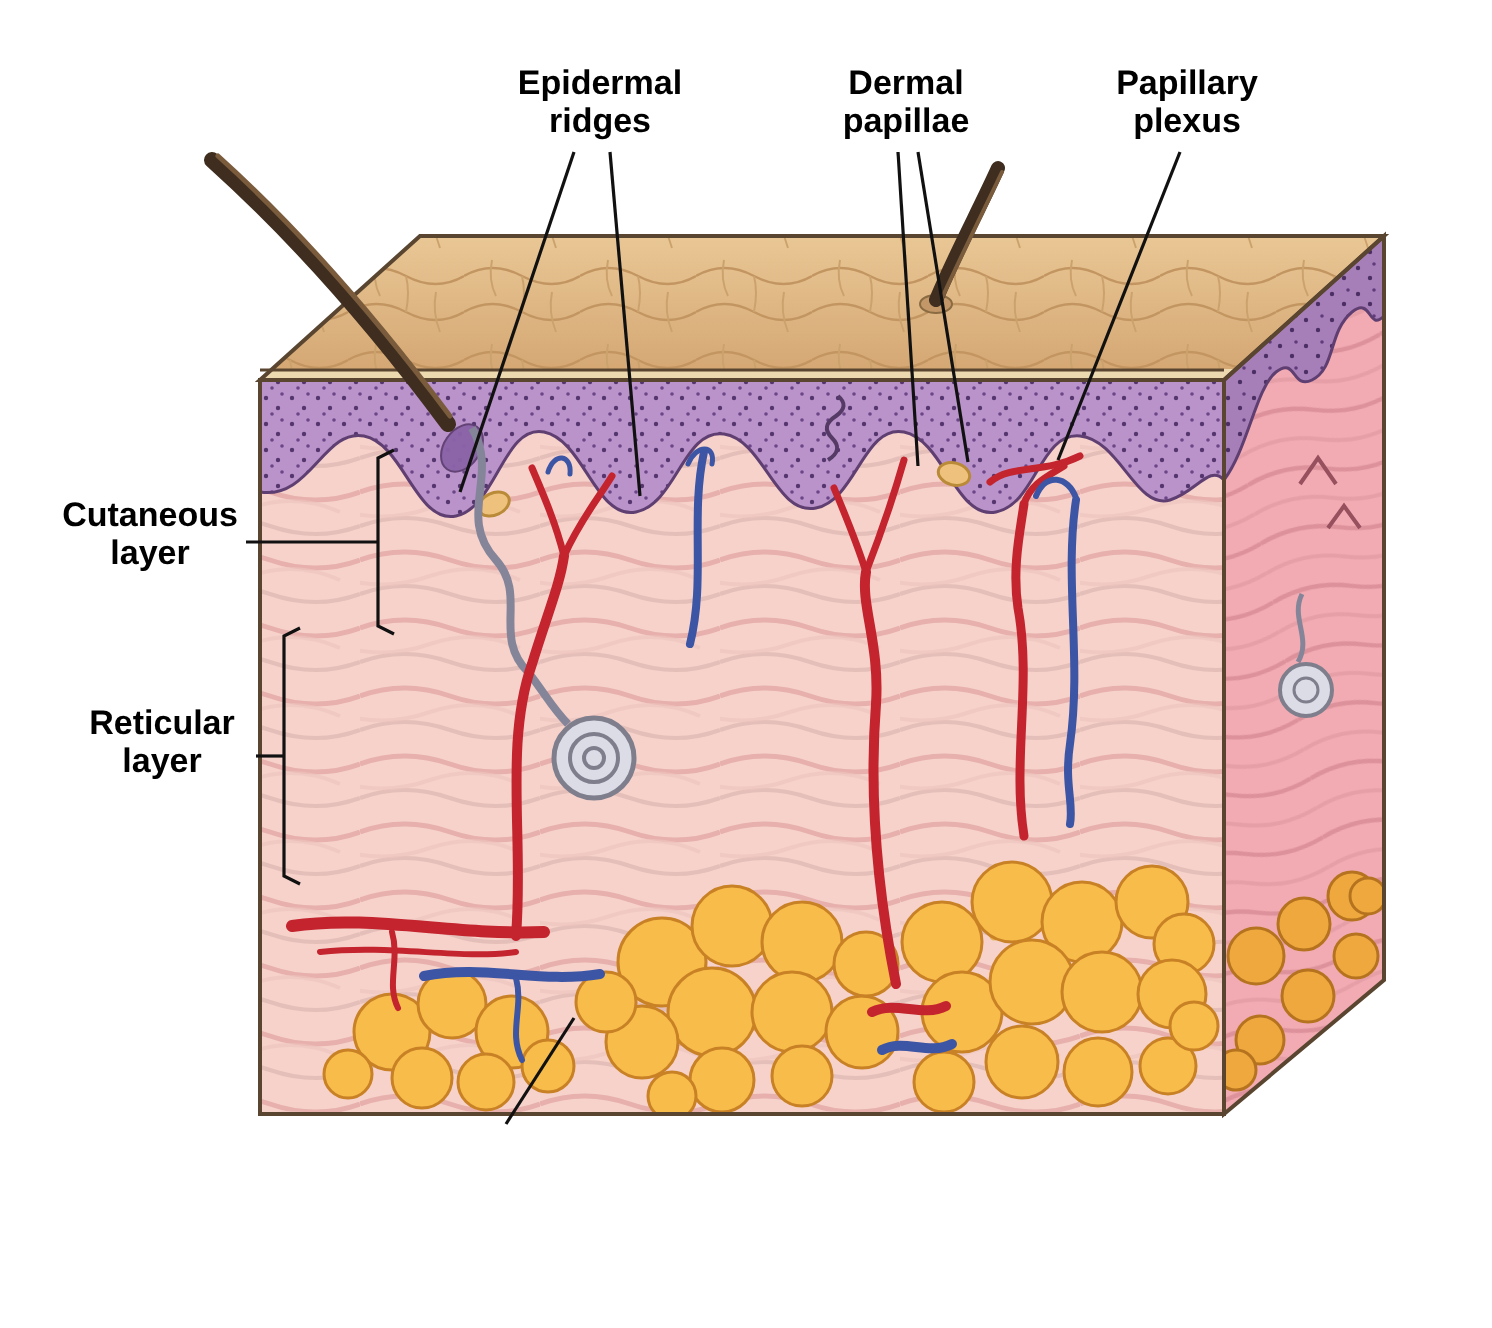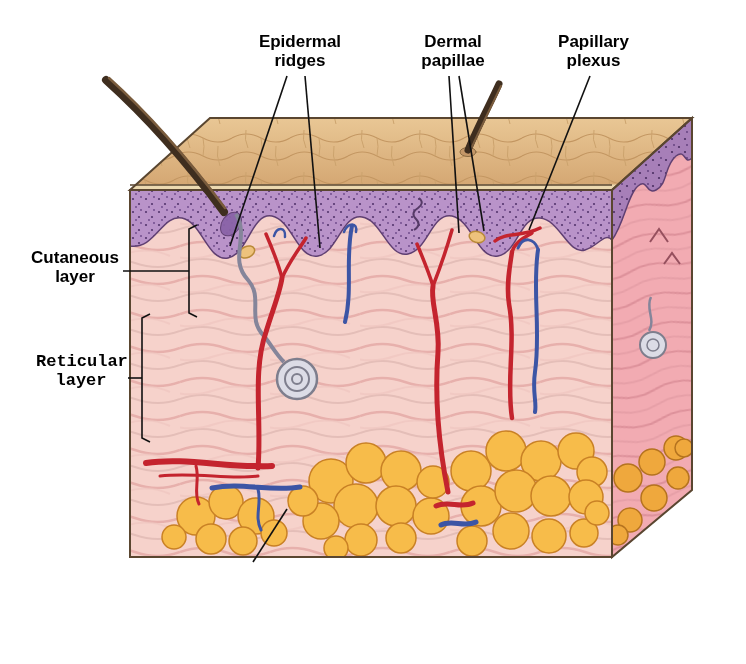"Reticular layer" #lbl-reticular-layer { font-family: Liberation Mono, monospace -> none }
